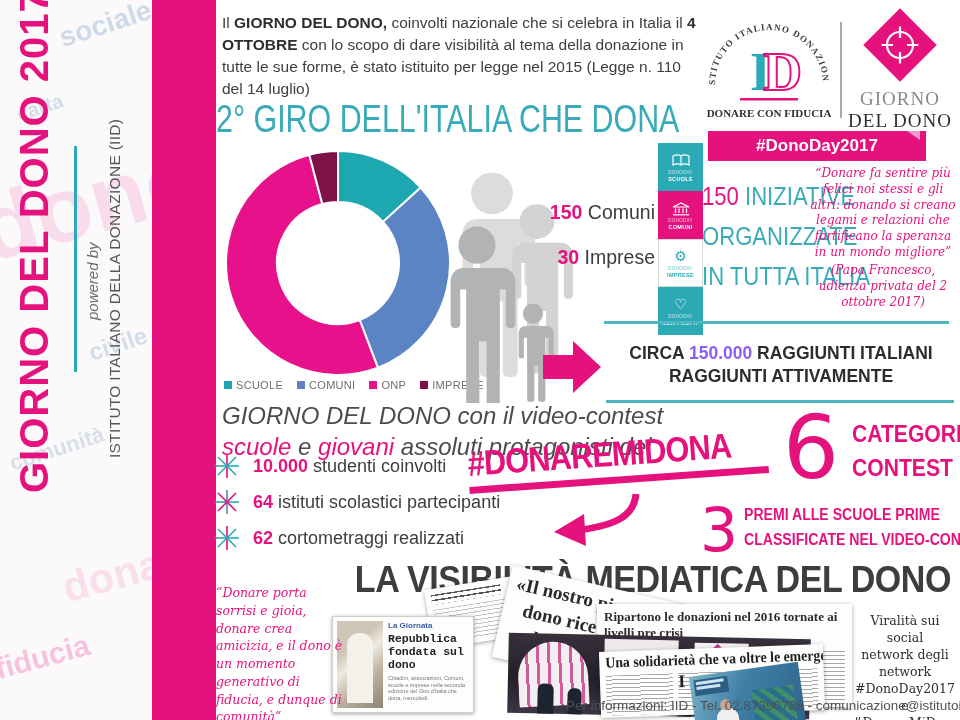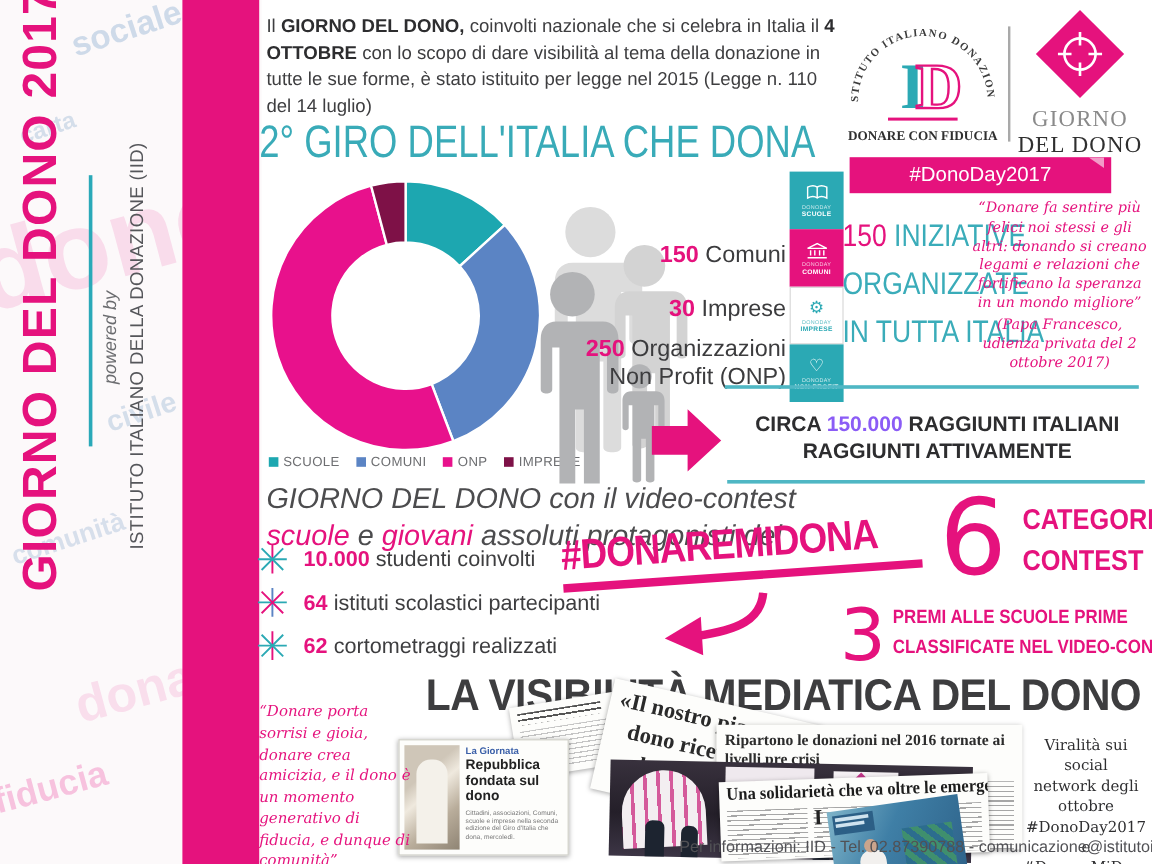"#DonoDay2017" #ribbon { font-weight: normal -> bold }
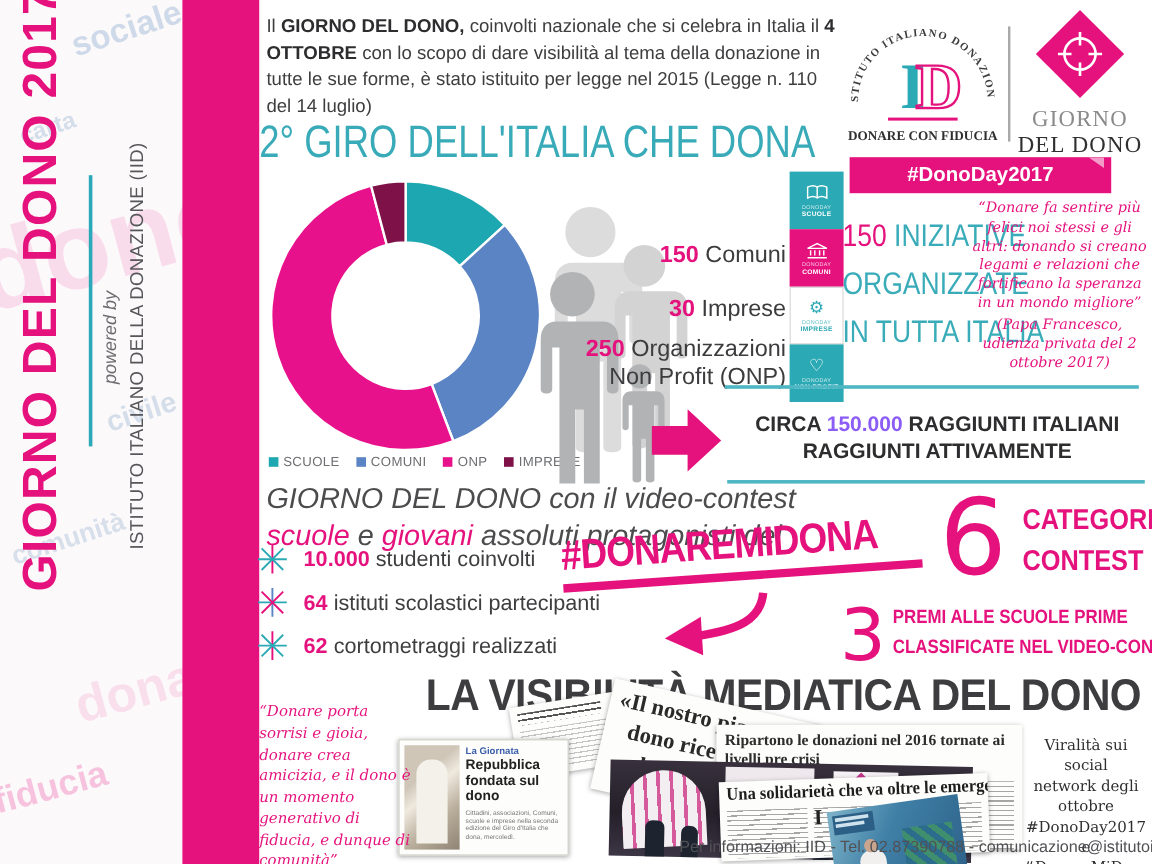"250 Organizzazioni" div.stat { html: <div><b>250</b> <span>Organizzazioni</span><br><span>Non Profit (ONP)</span></div> -> none }
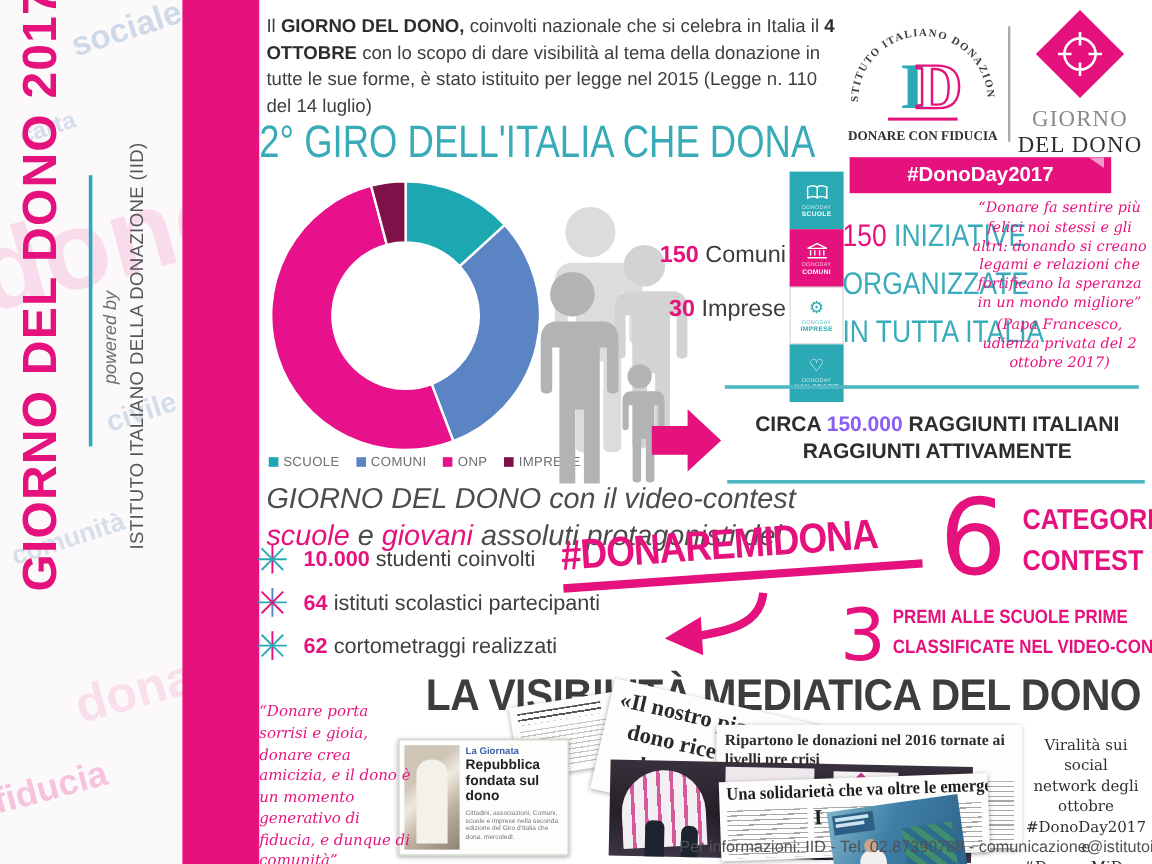"Repubblica fondata sul dono" #g-headline { font-family: Liberation Sans, sans-serif -> Liberation Mono, monospace }
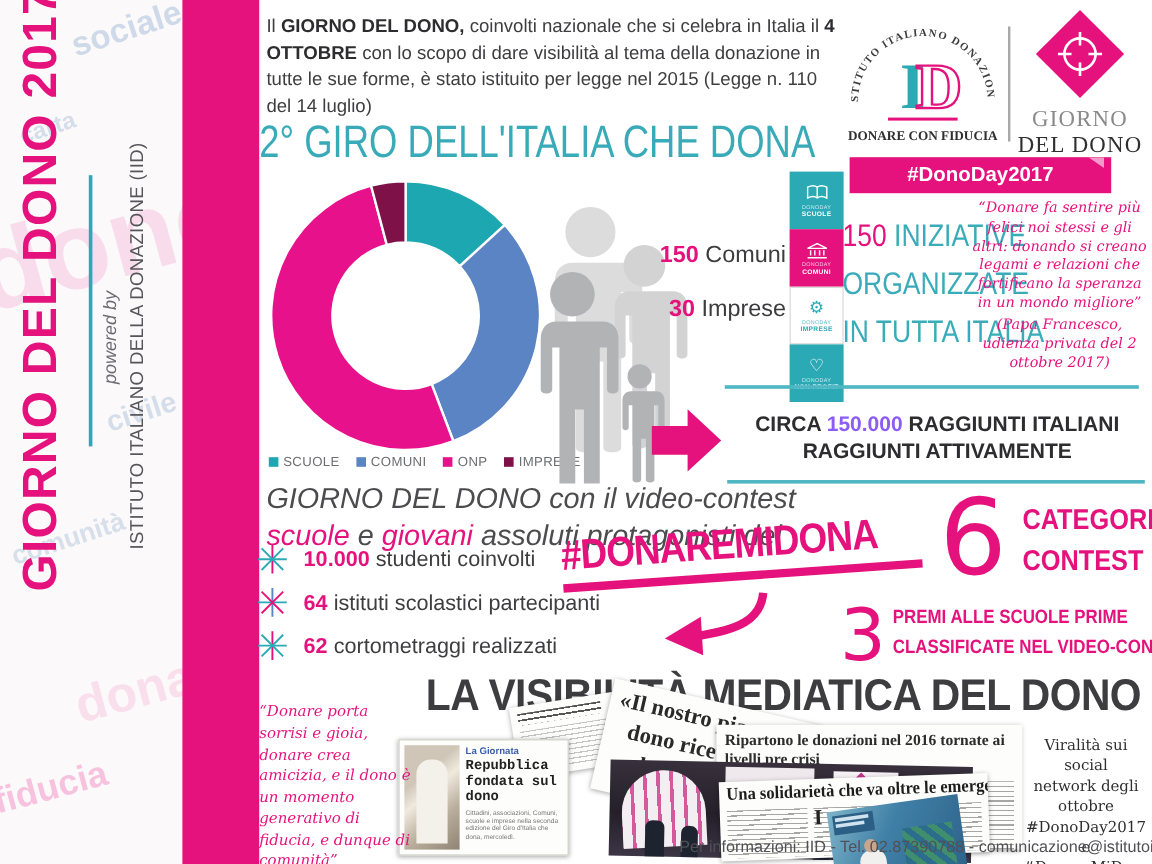"ottobre" div { text: ottobre -> network }
